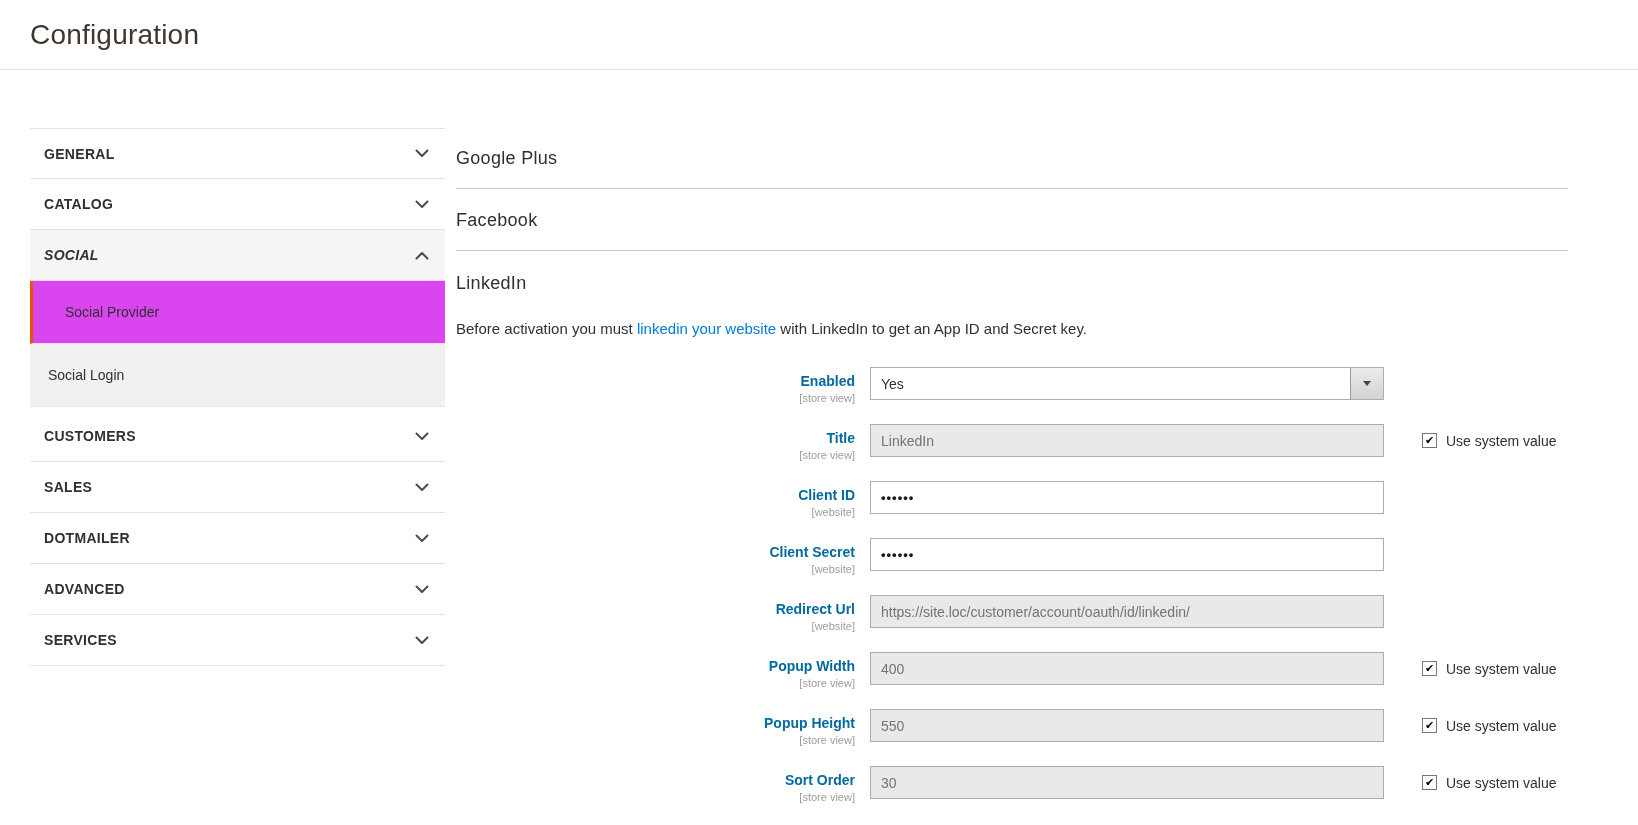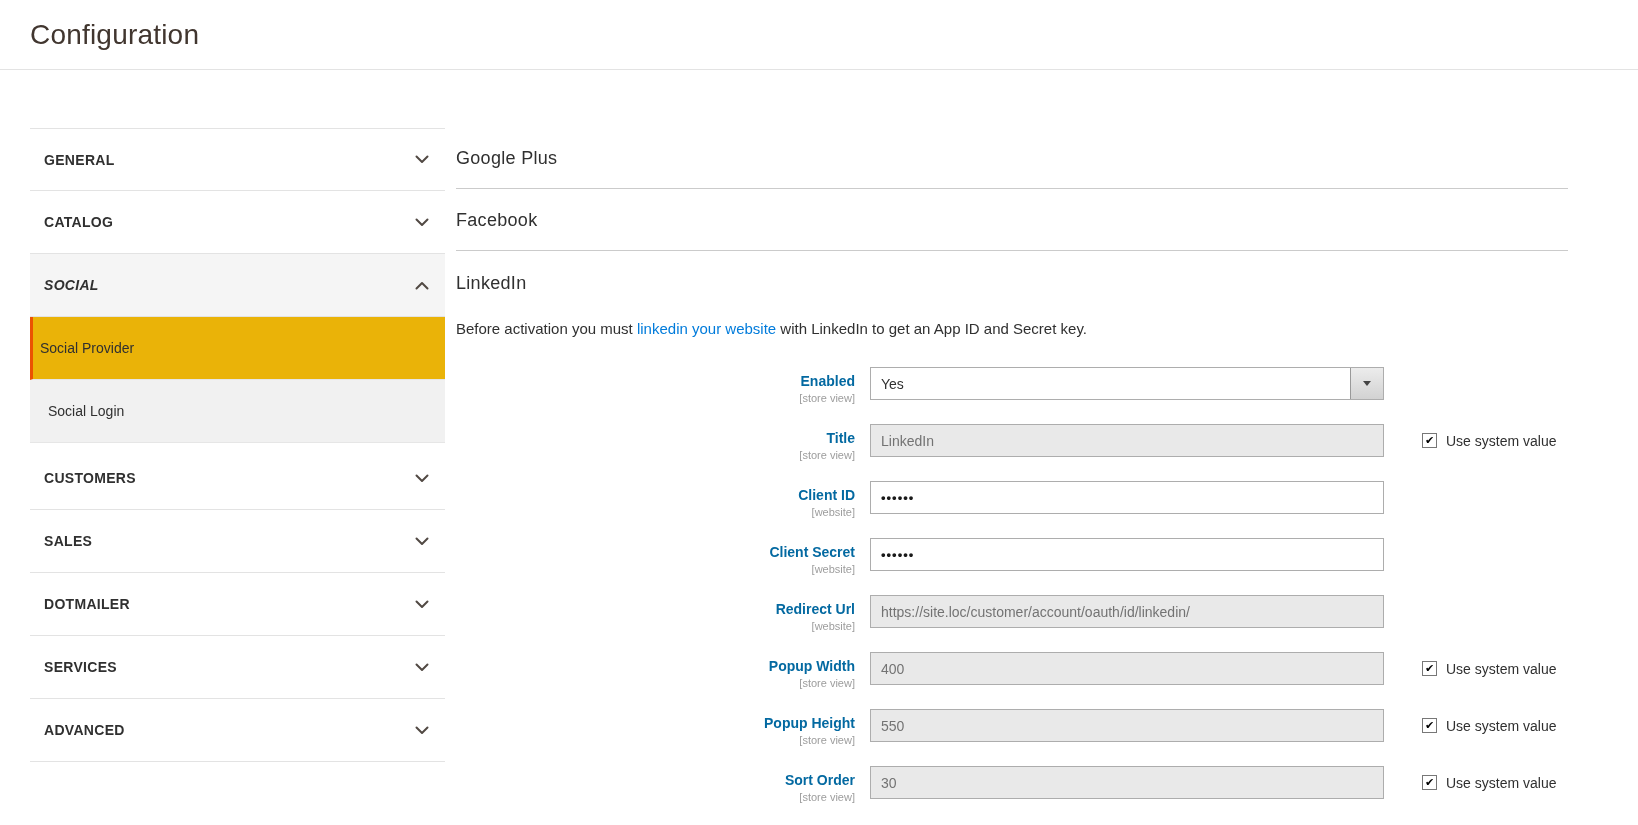"GENERAL" .nav-section { height: 63px -> 51px }
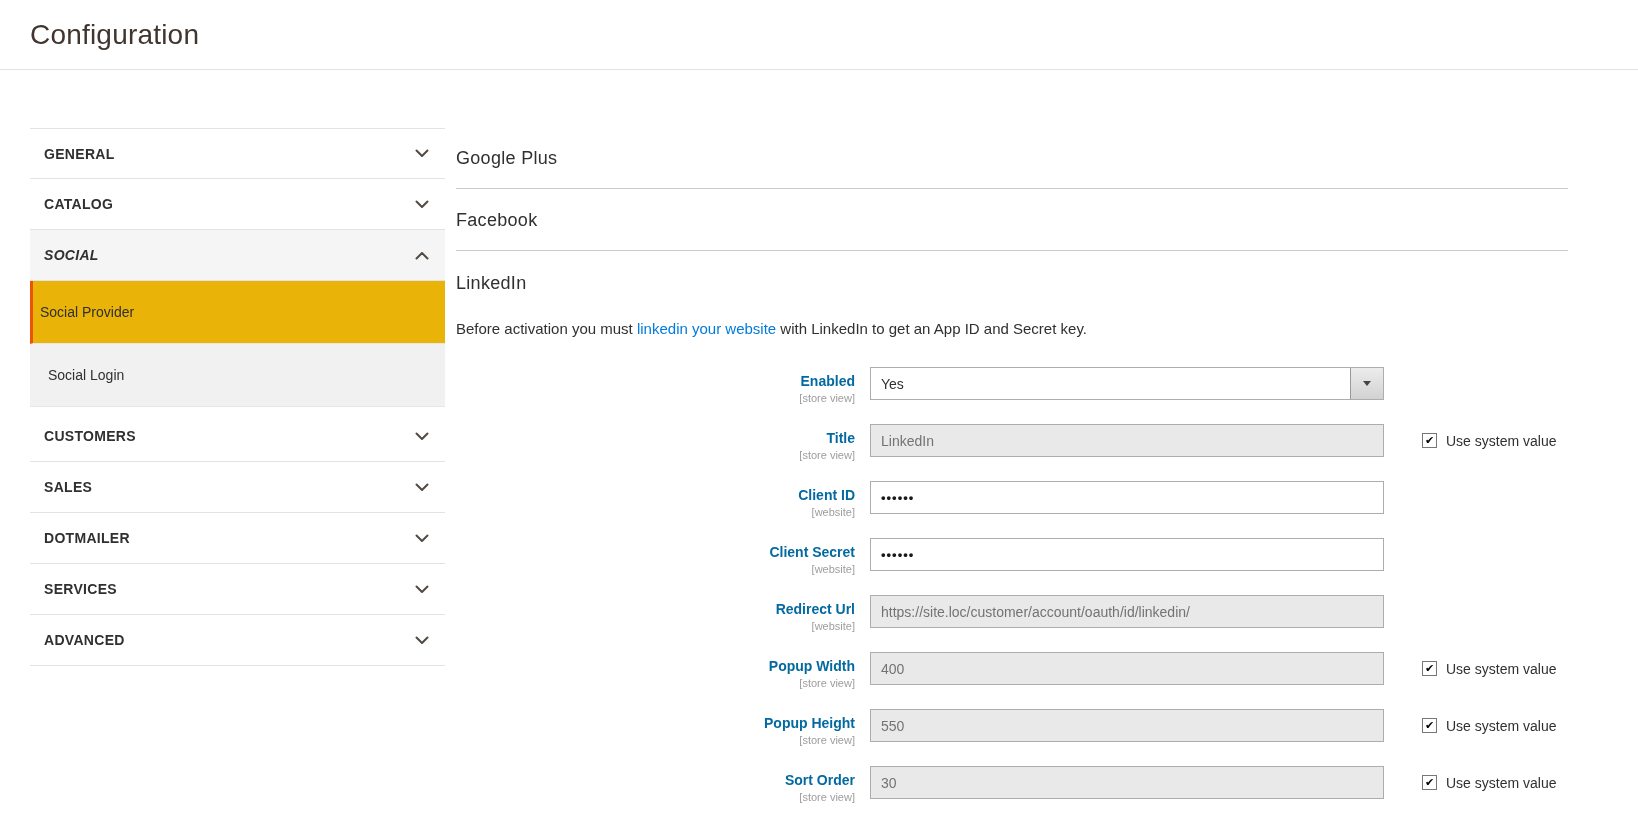"Social Provider" .nav-subitem.active { background: #eab308 -> #d946ef; padding-left: 7px -> 32px }
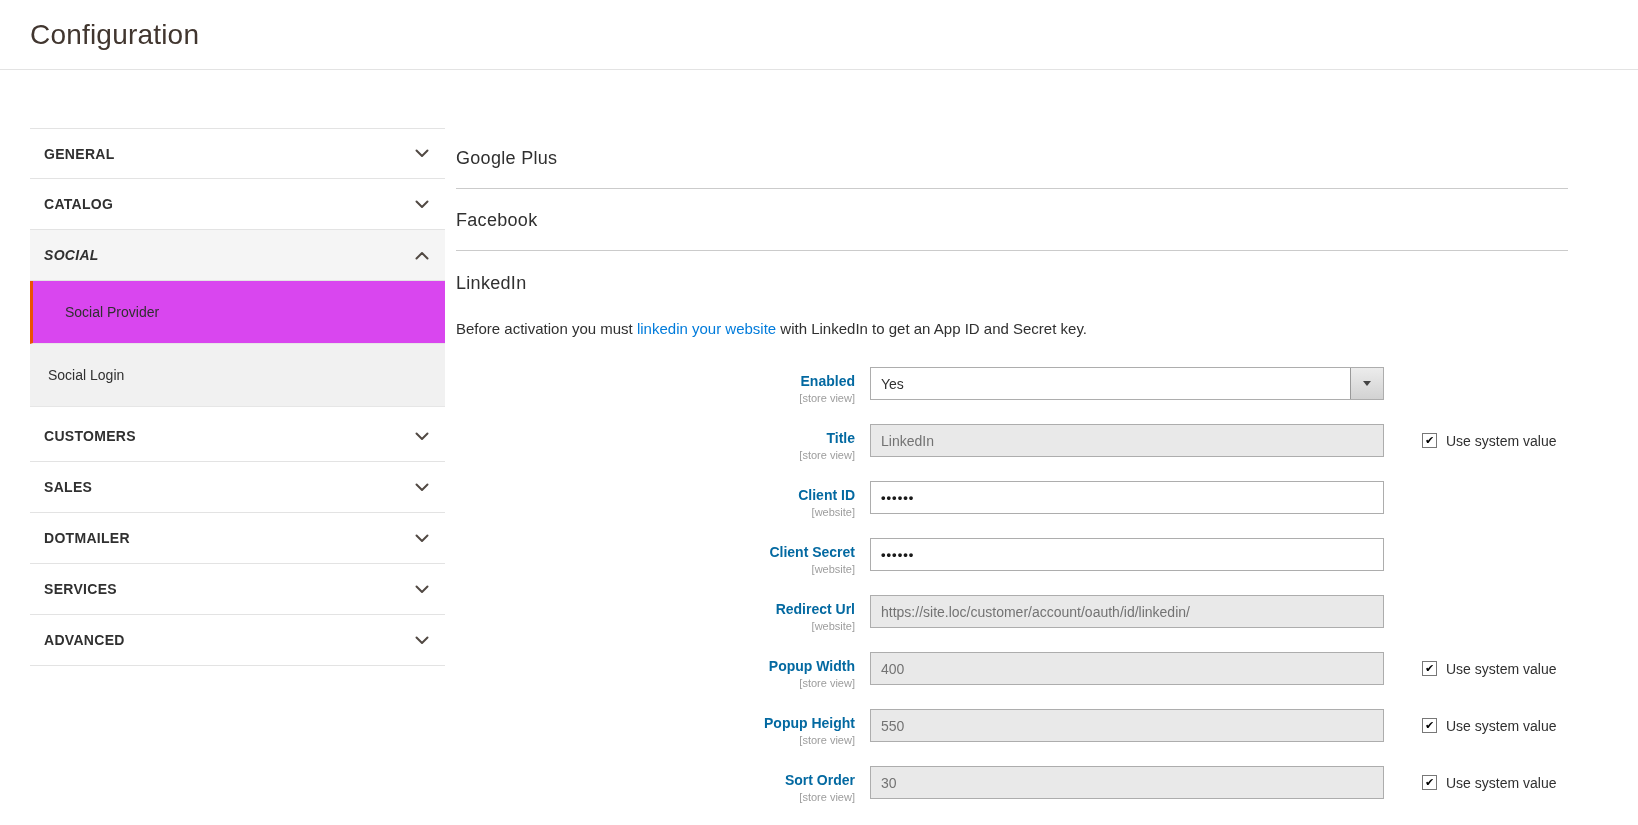"SERVICES" div.nav-section { order: before "ADVANCED" -> after "ADVANCED" }
